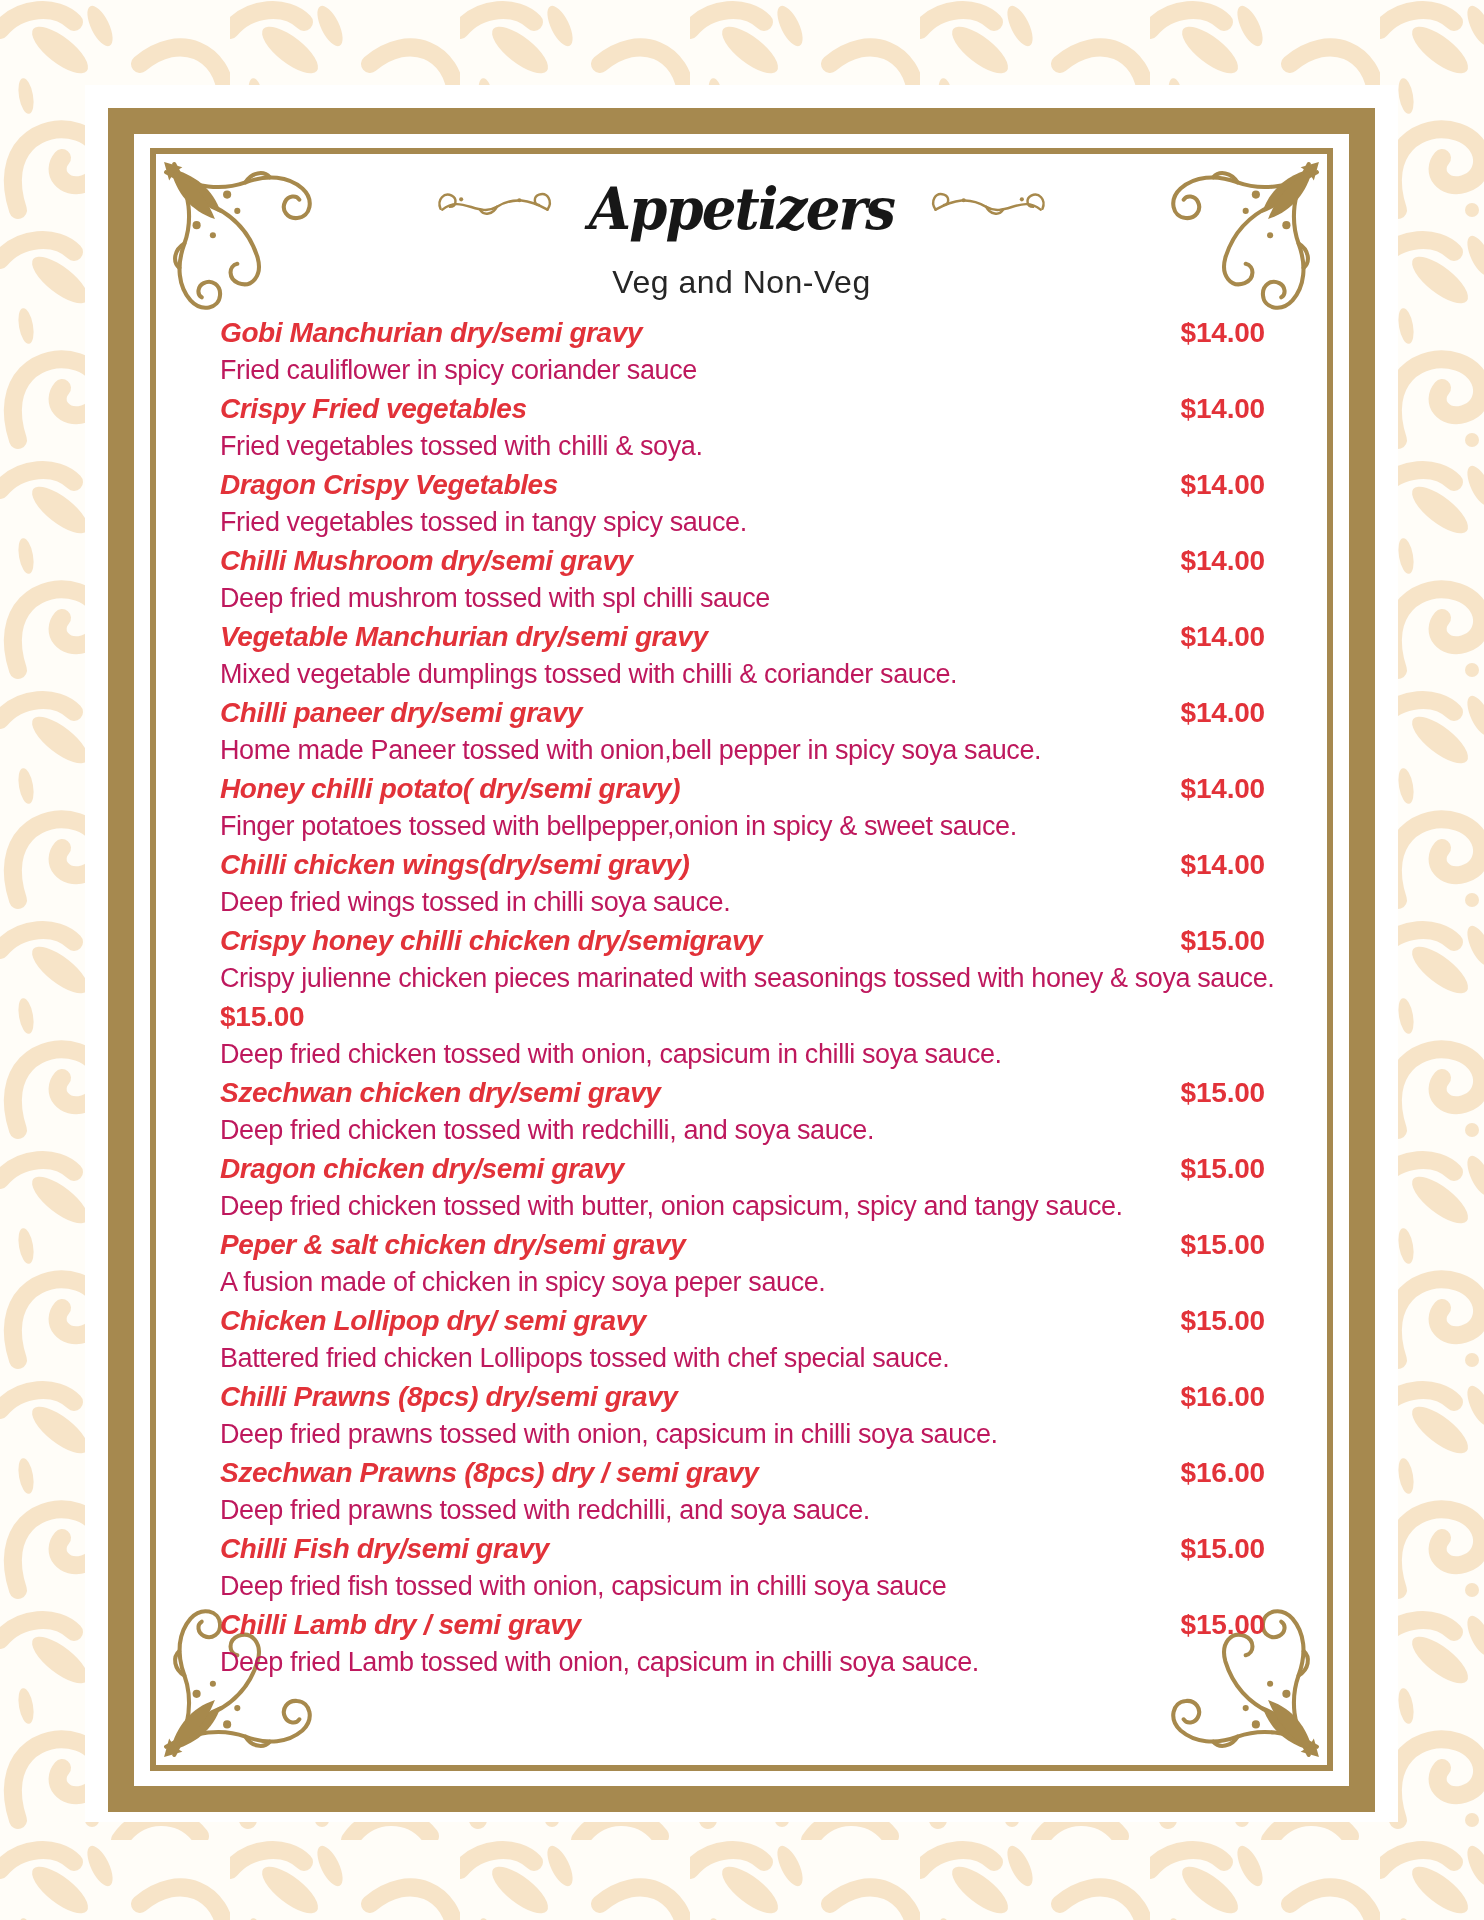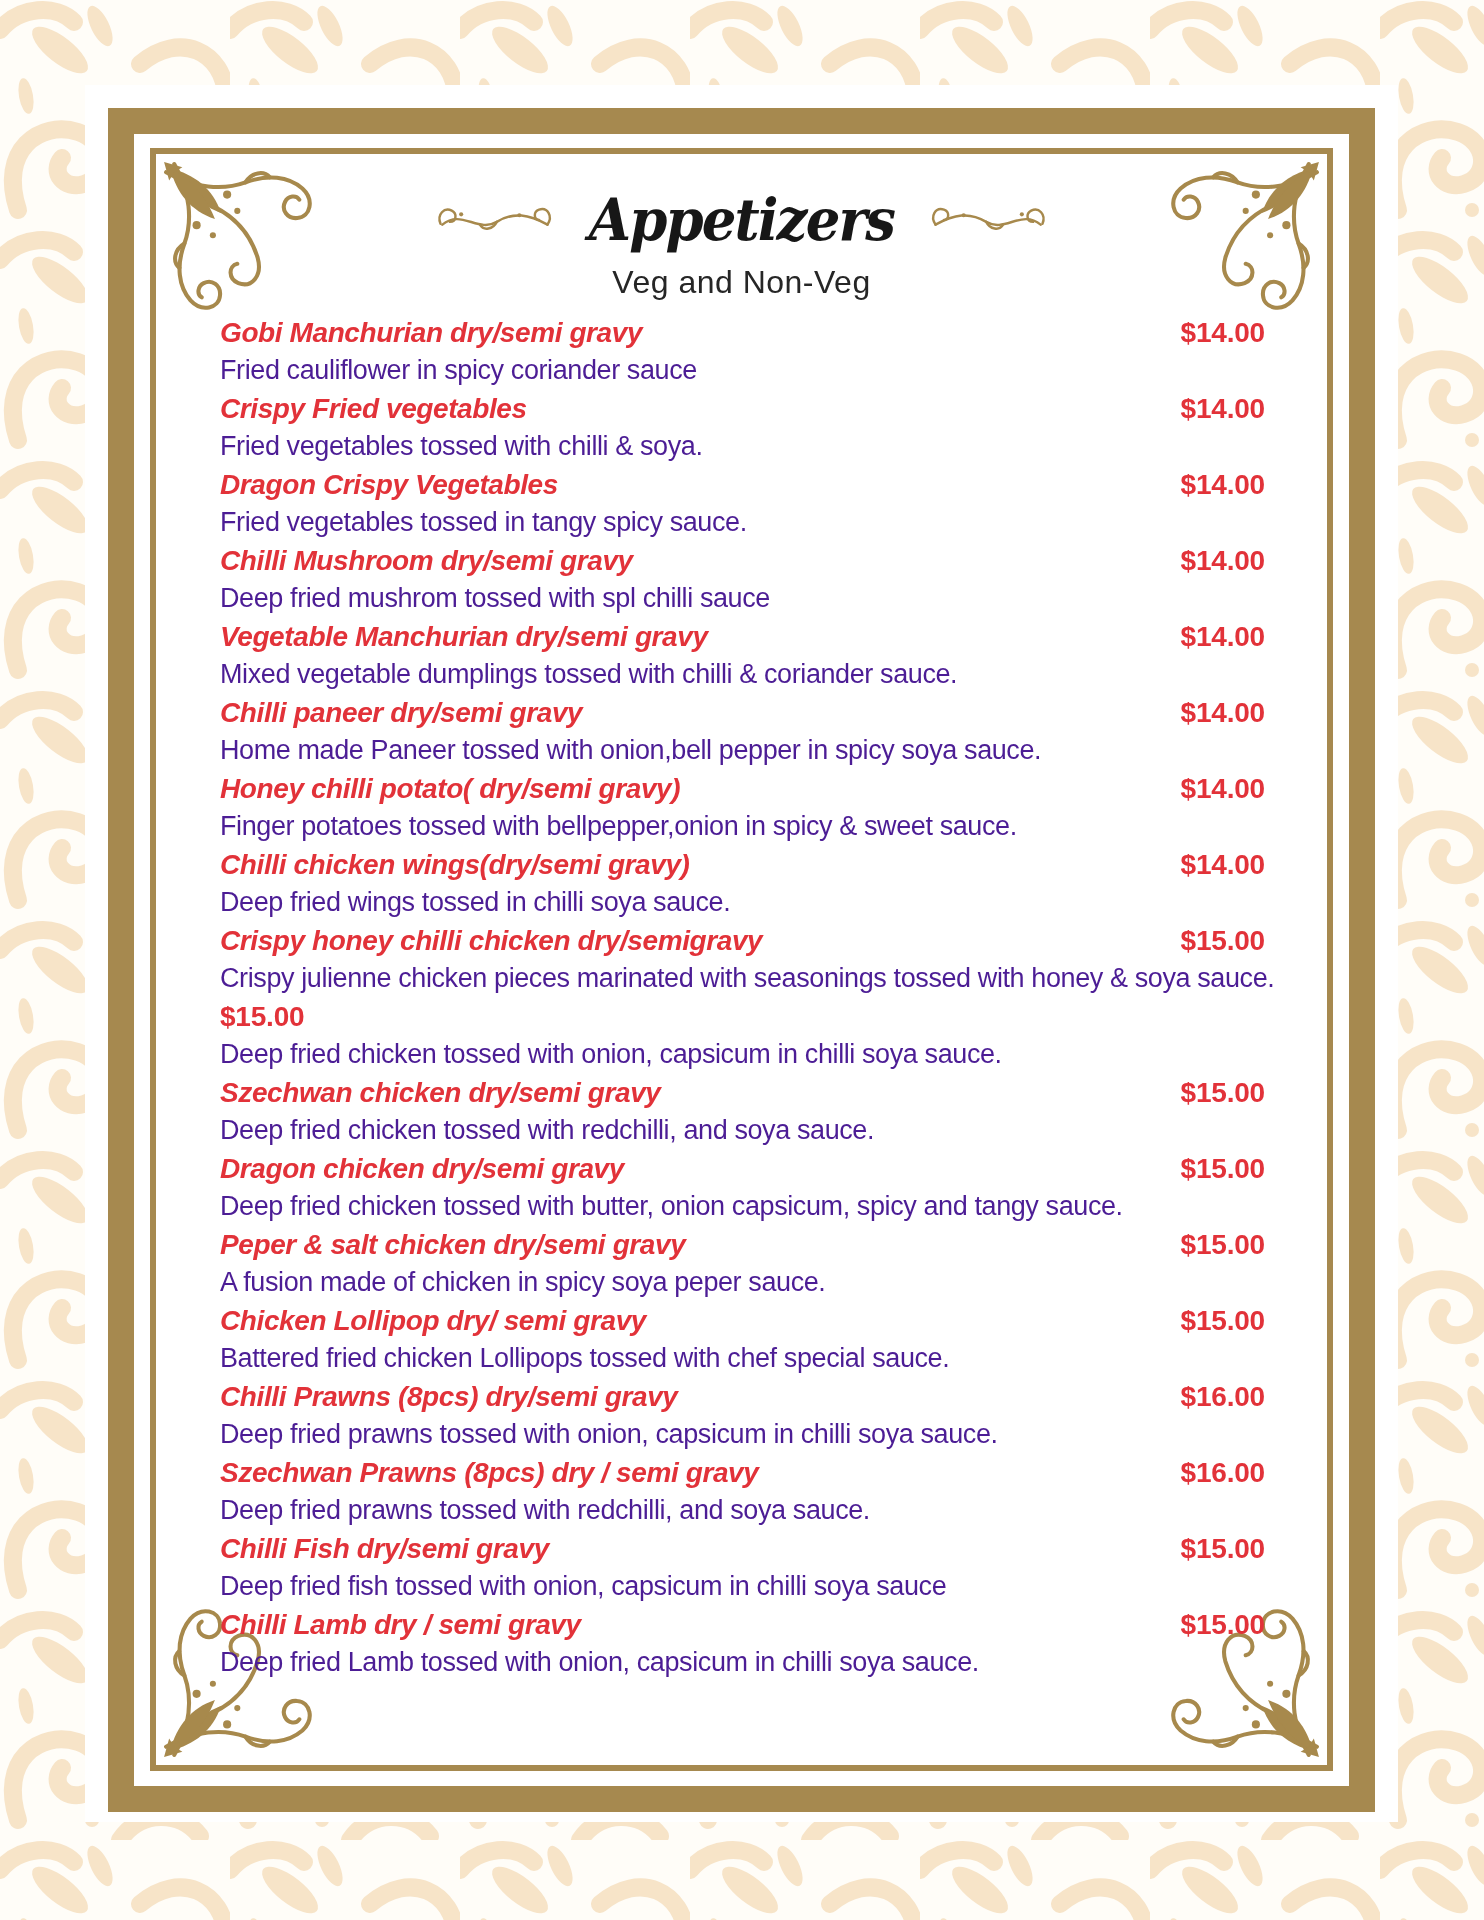"Appetizers" .title-row { align-items: center -> flex-start }
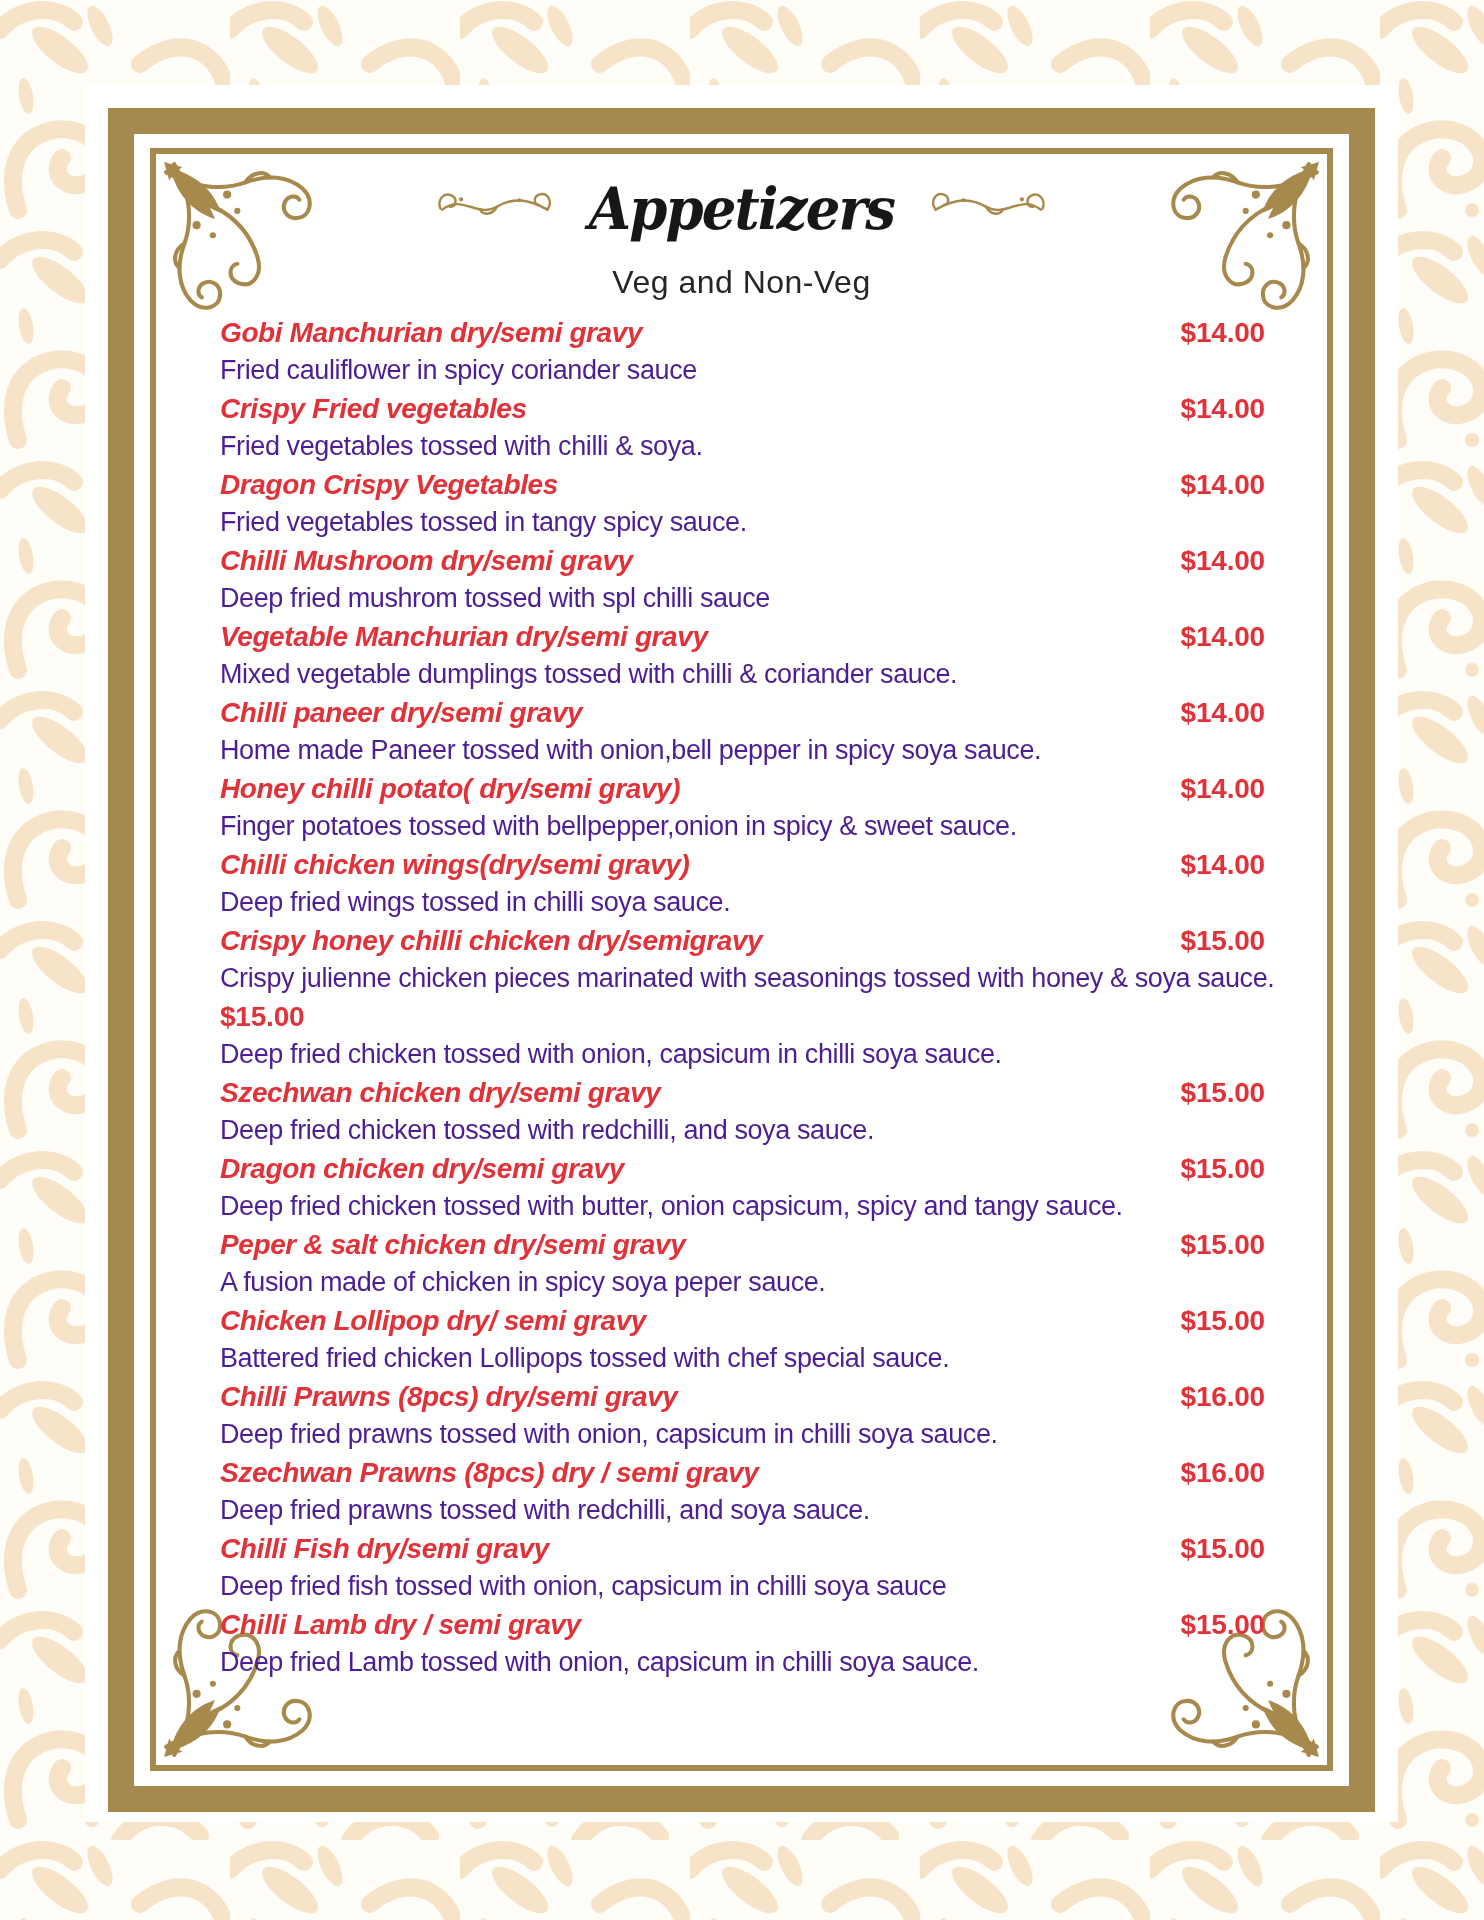"Fried cauliflower in spicy coriander" .item-desc { color: #4c1d95 -> #be185d }
